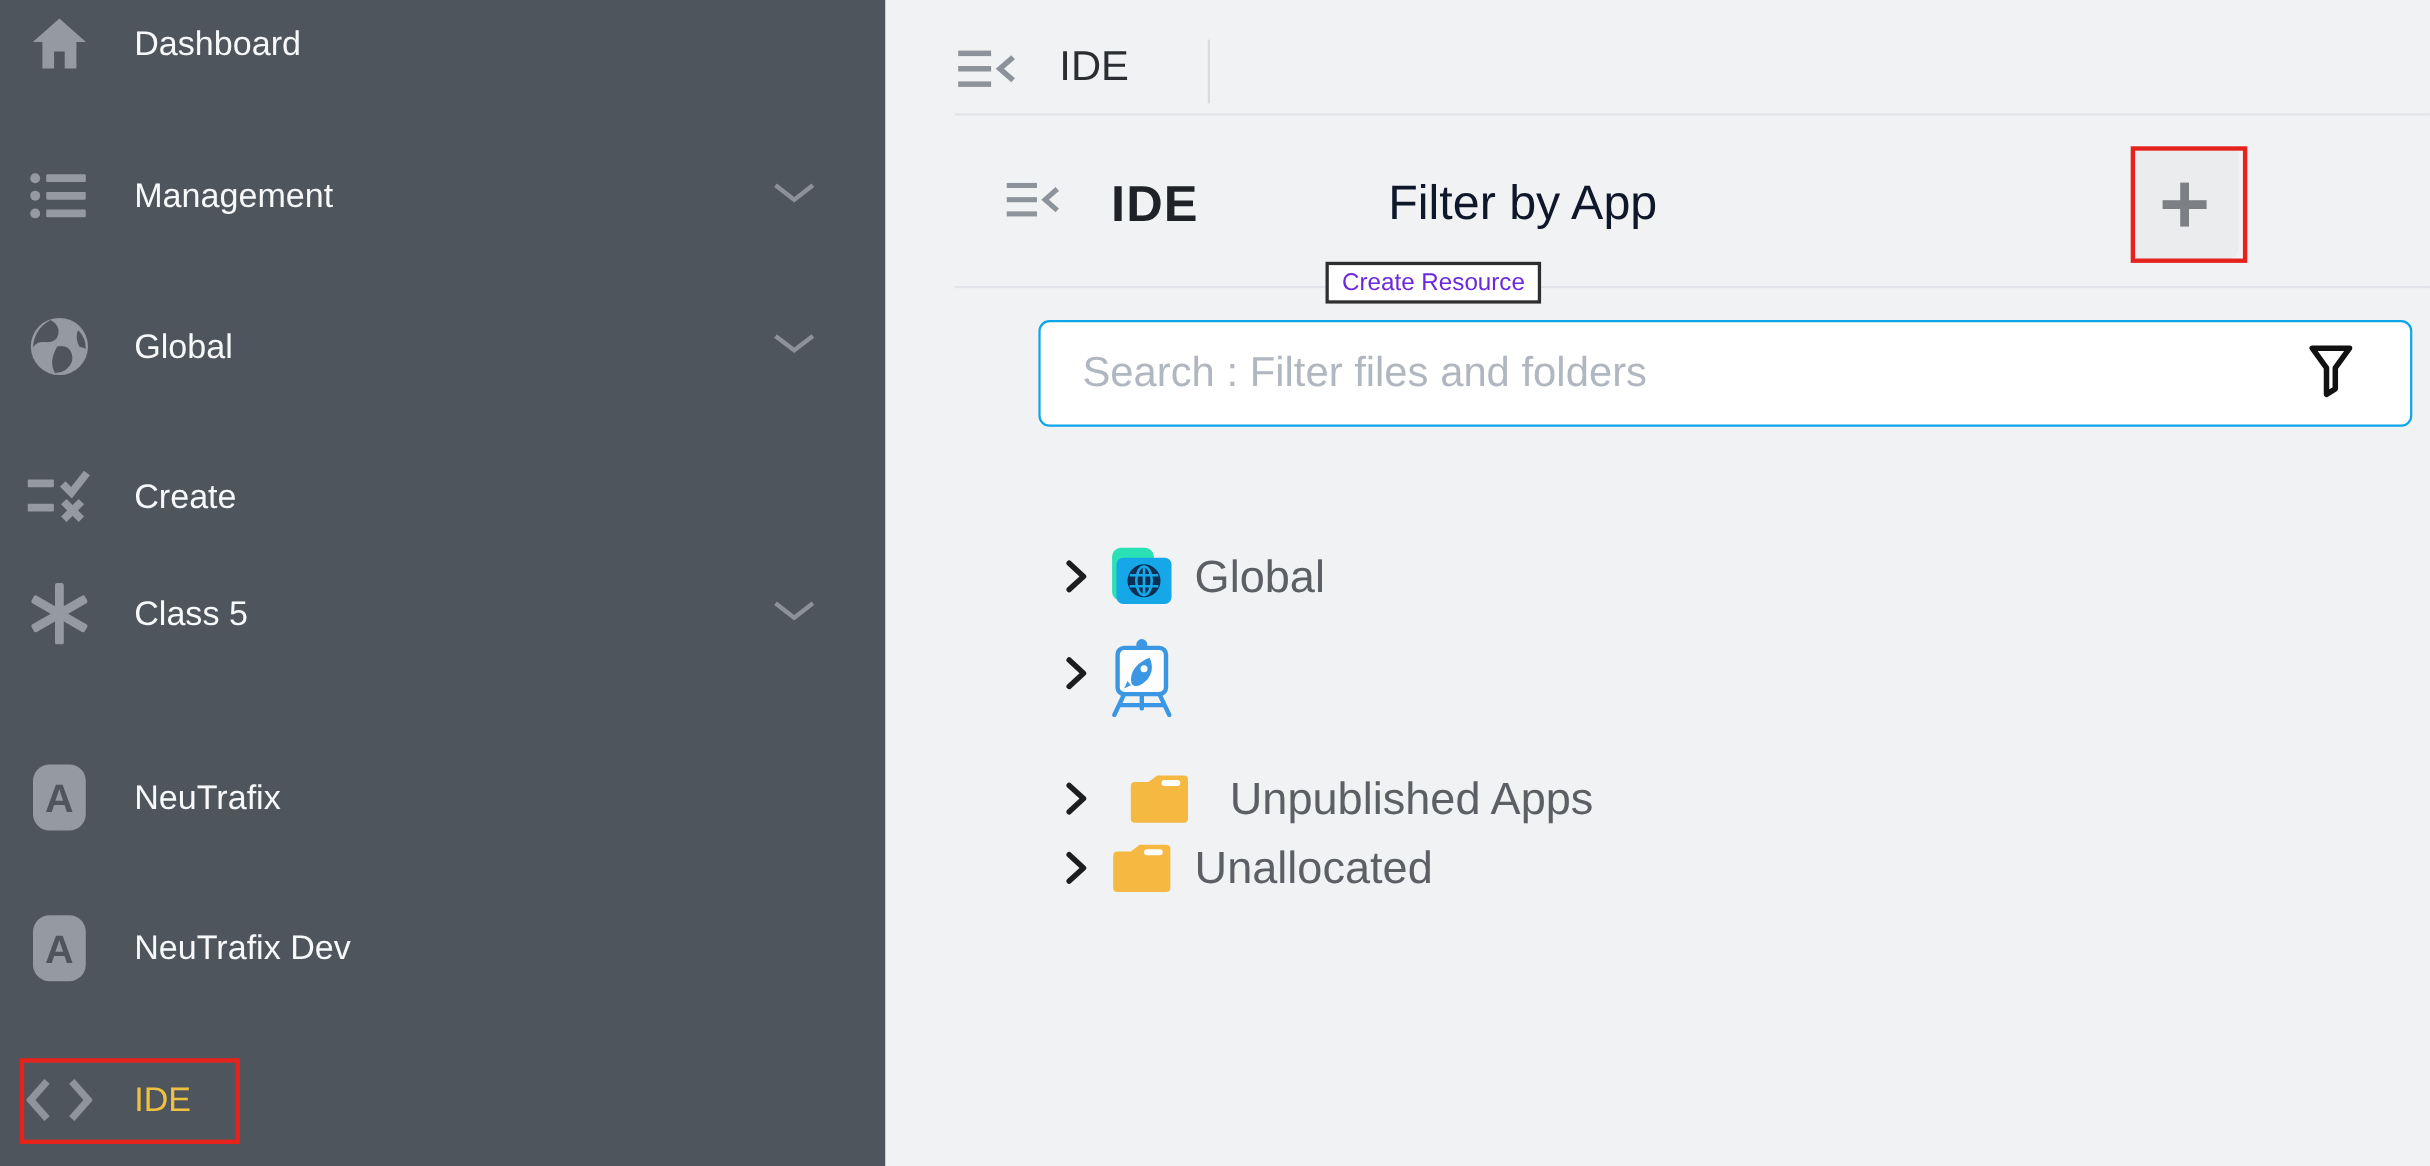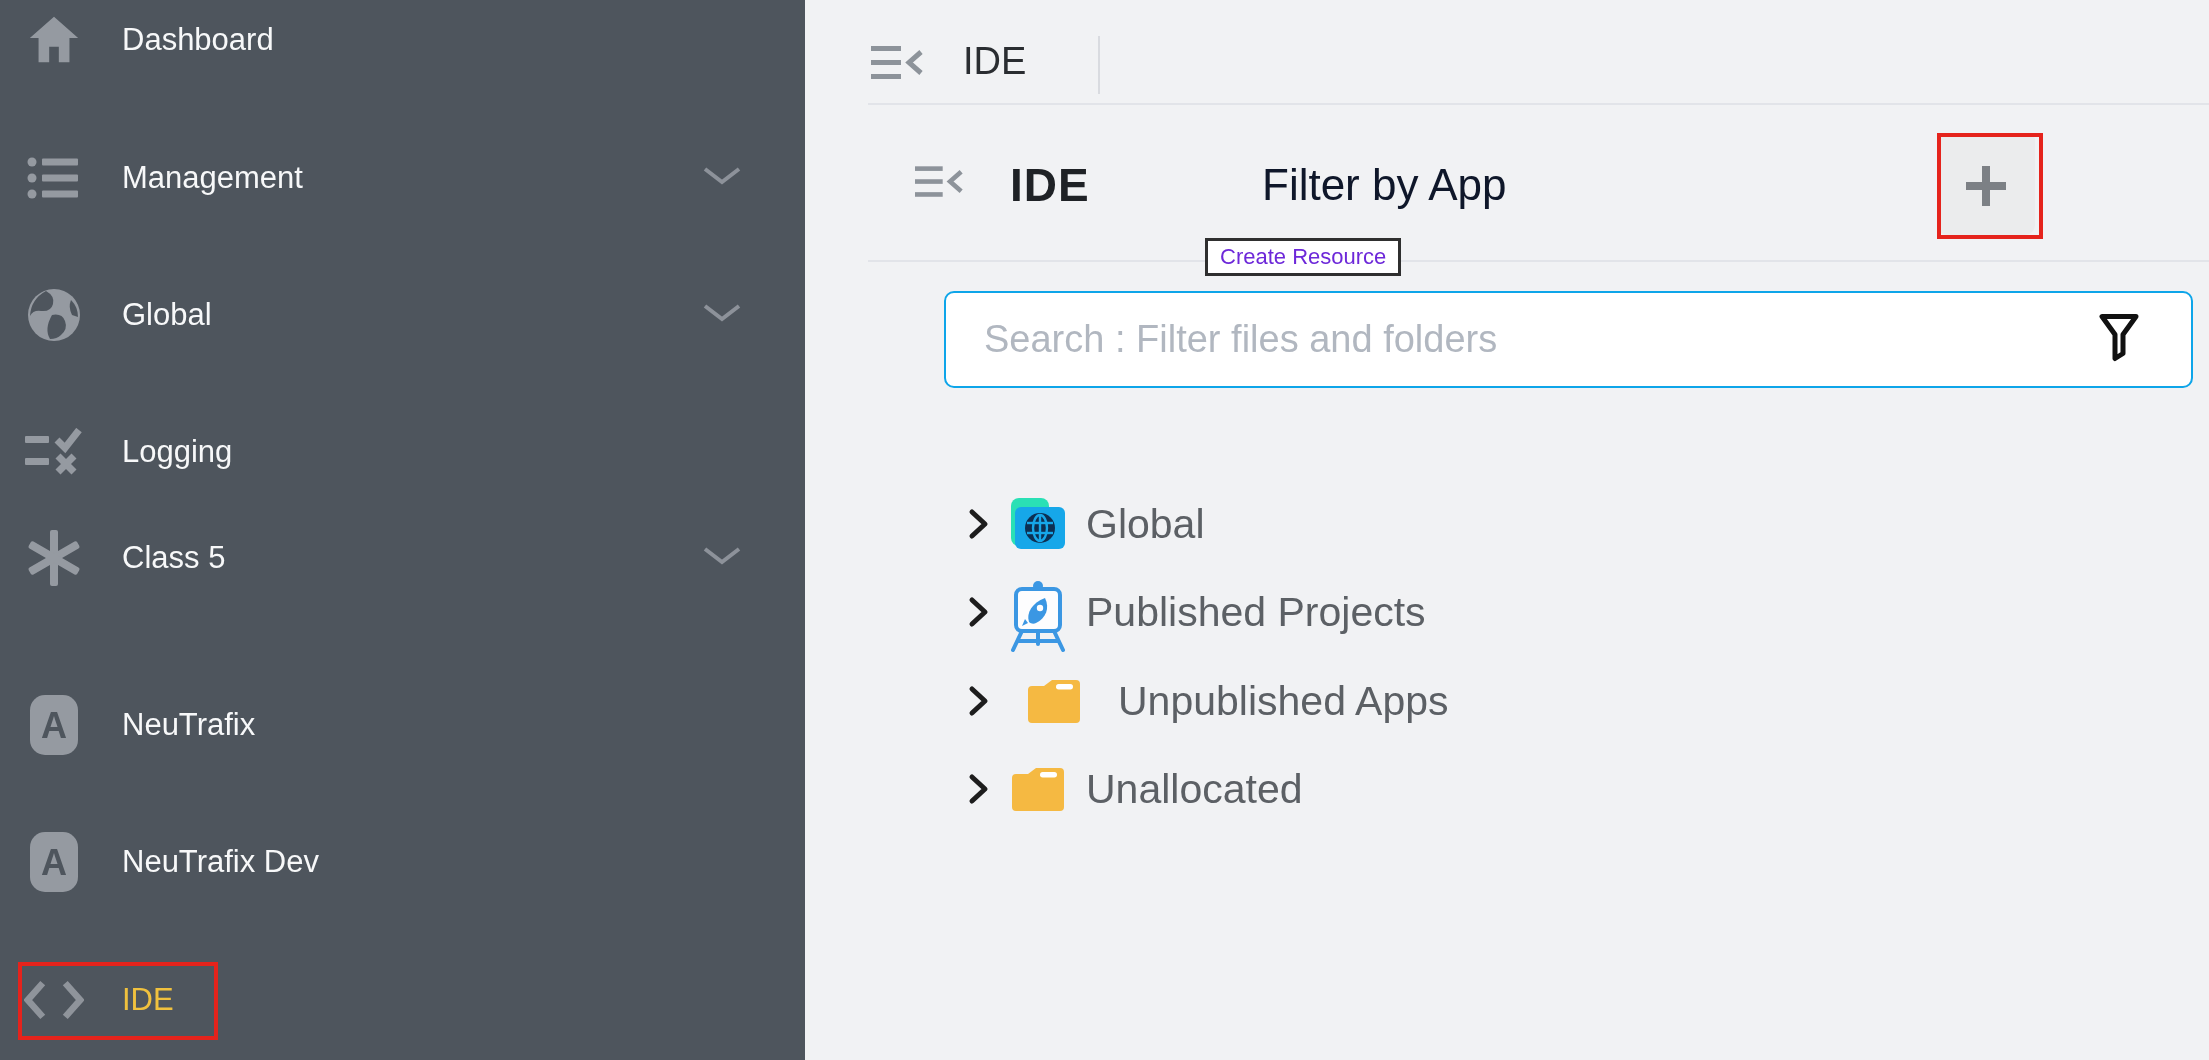"Logging" span.slabel { text: Logging -> Create }
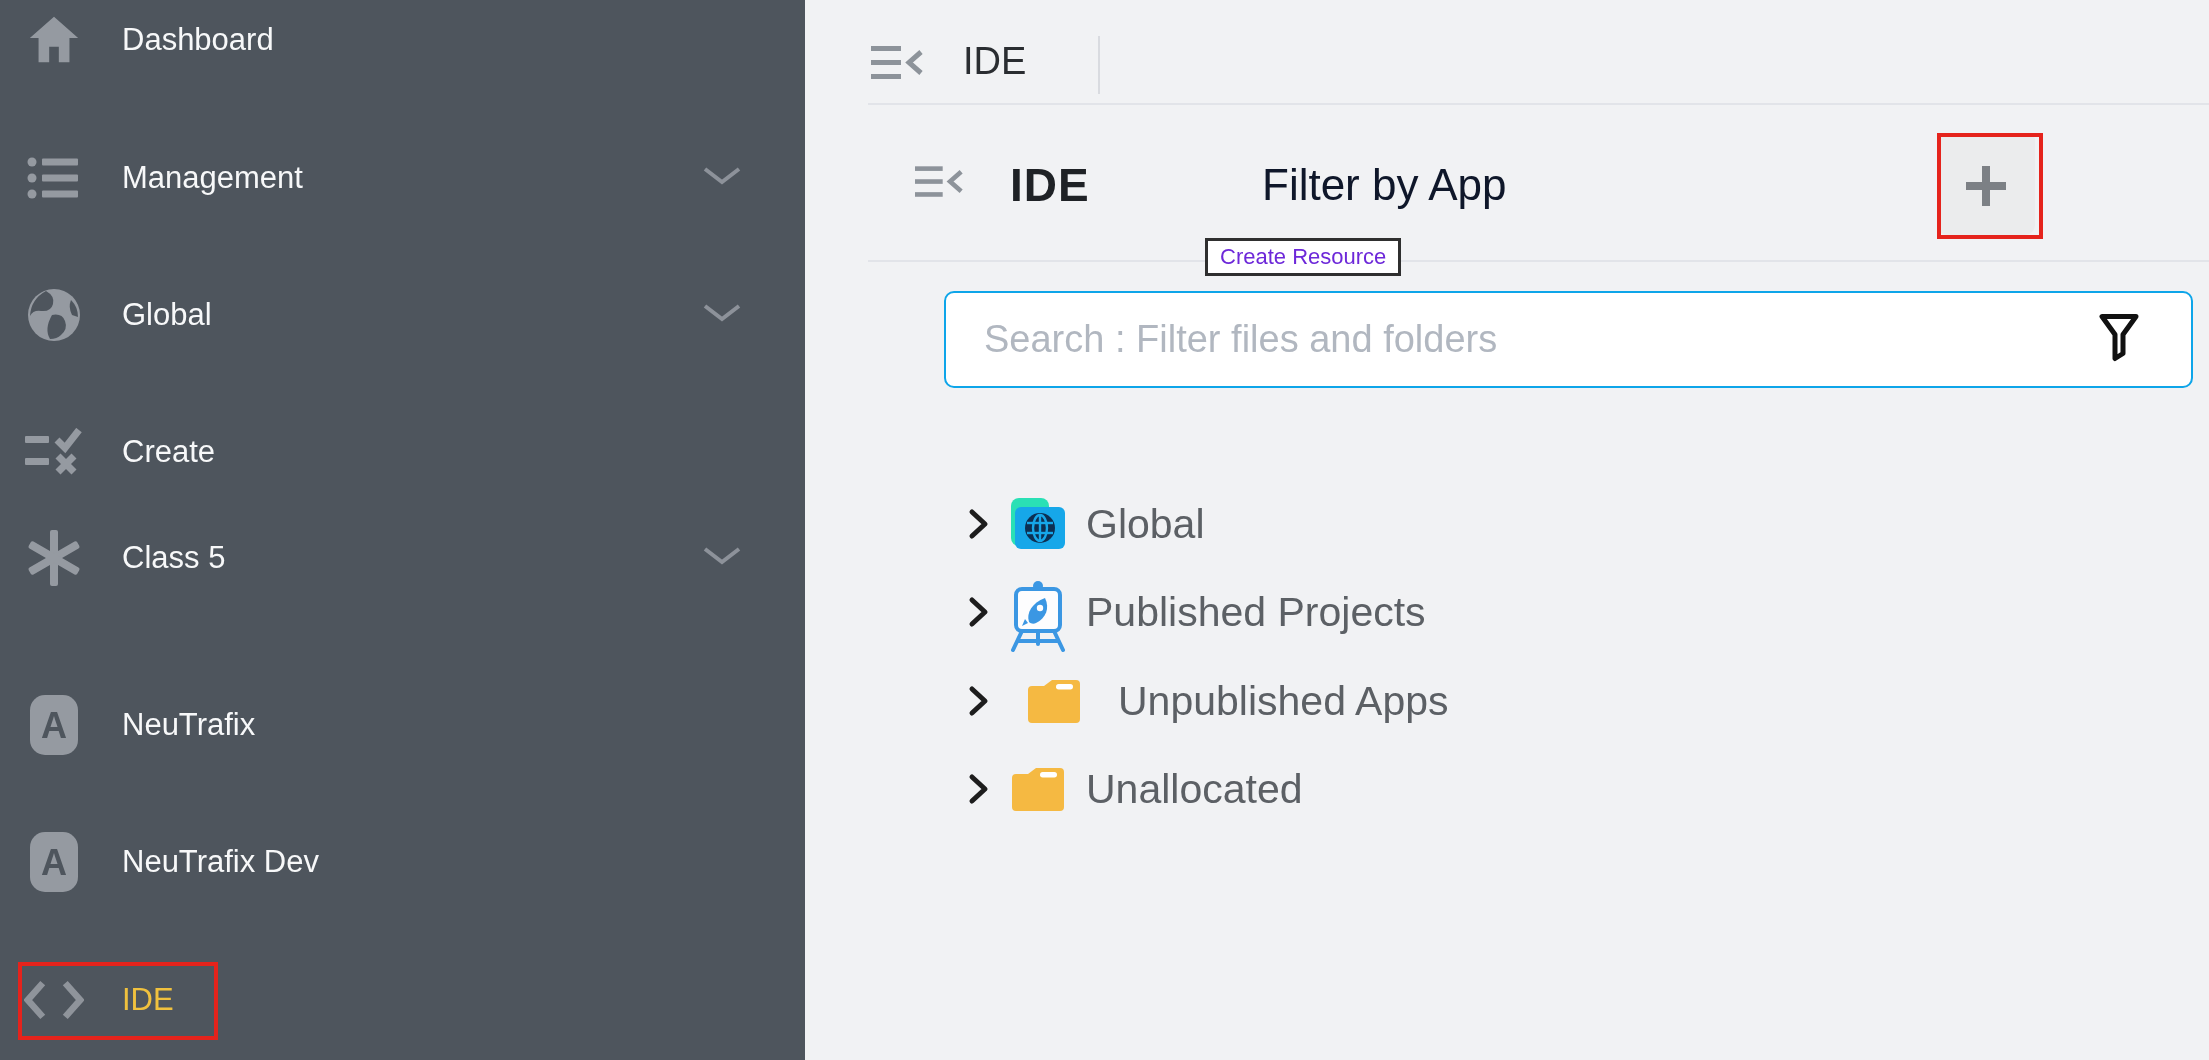"Published Projects" span.tlabel { html: <span>Published Projects</span> -> none }
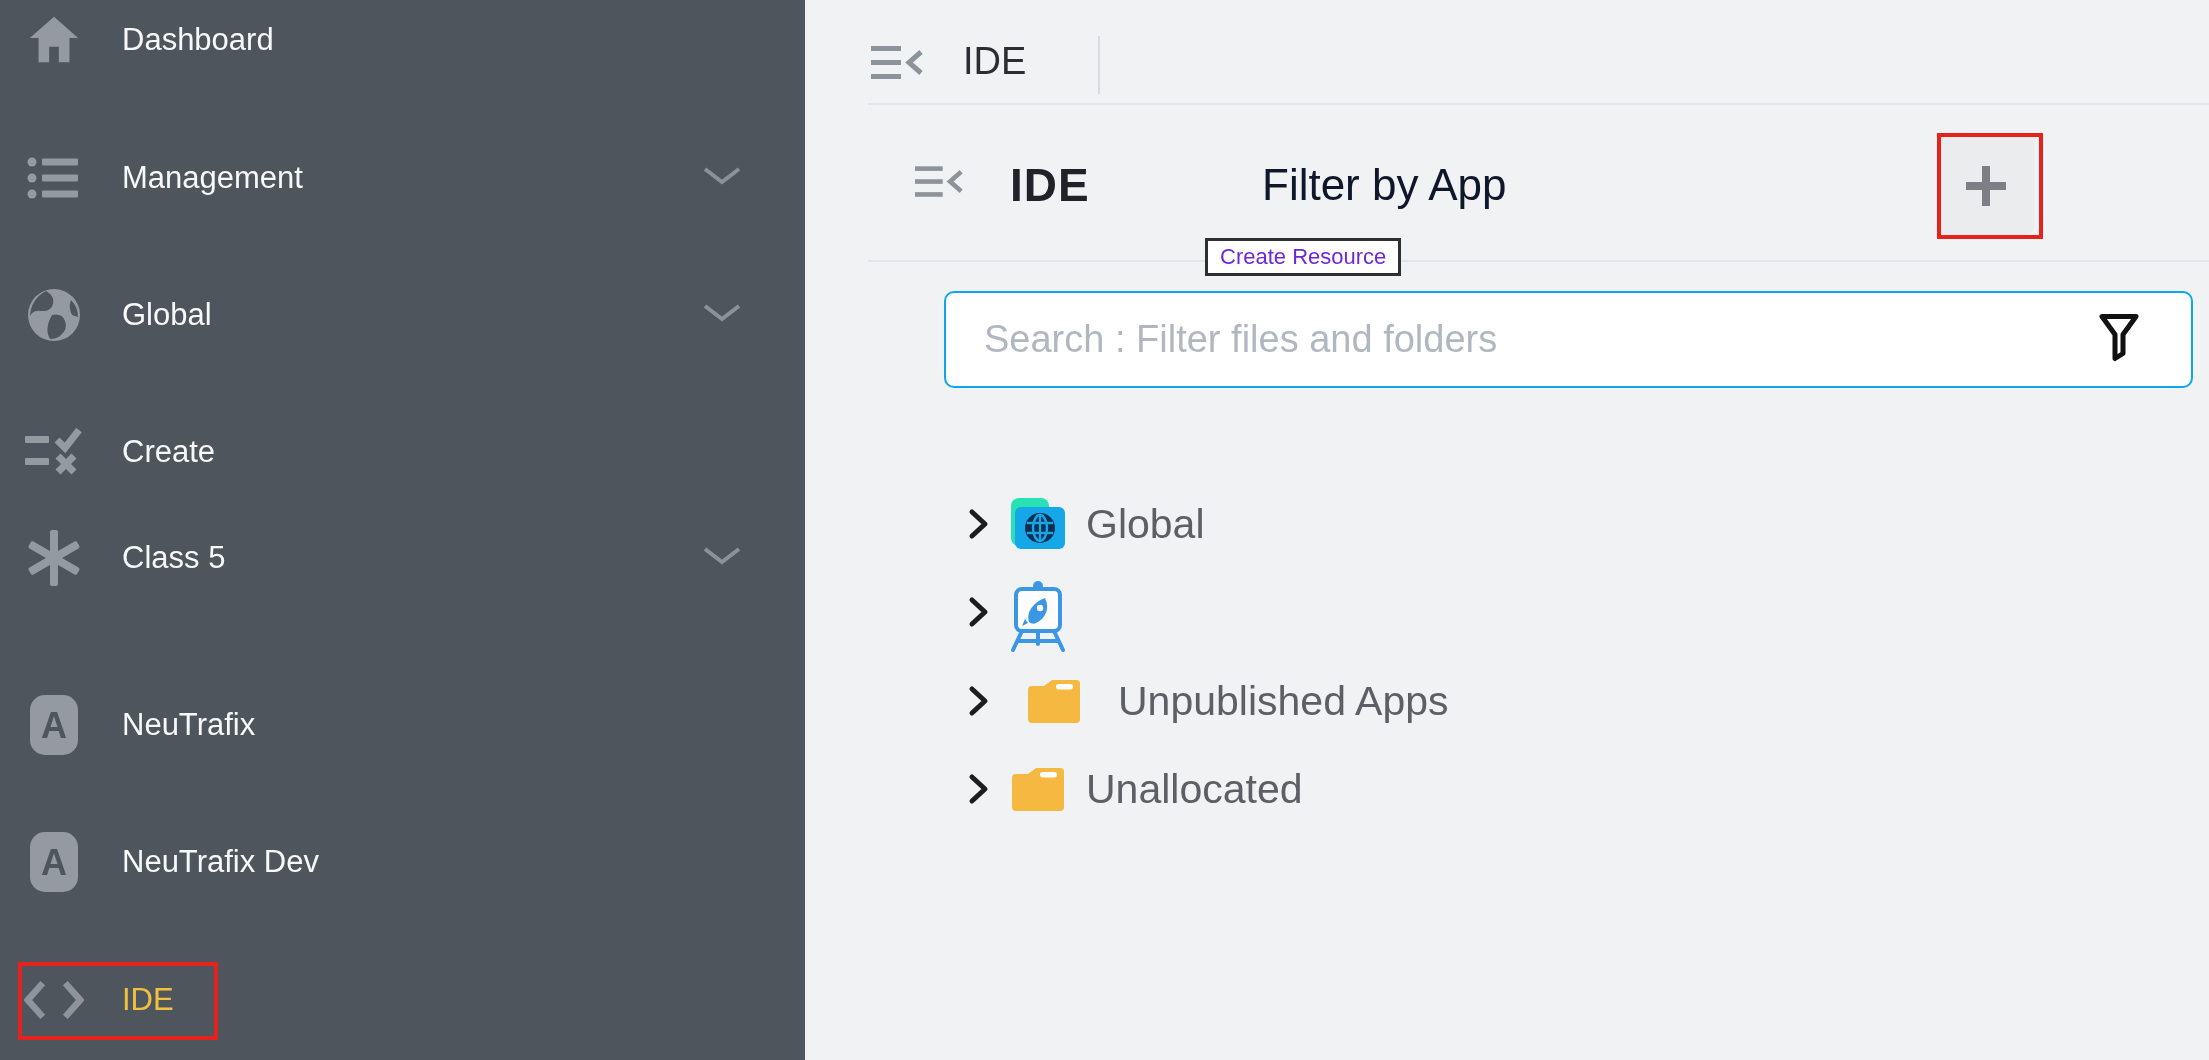"Unpublished Apps" .trow.t3 { top: 669px -> 694px }
